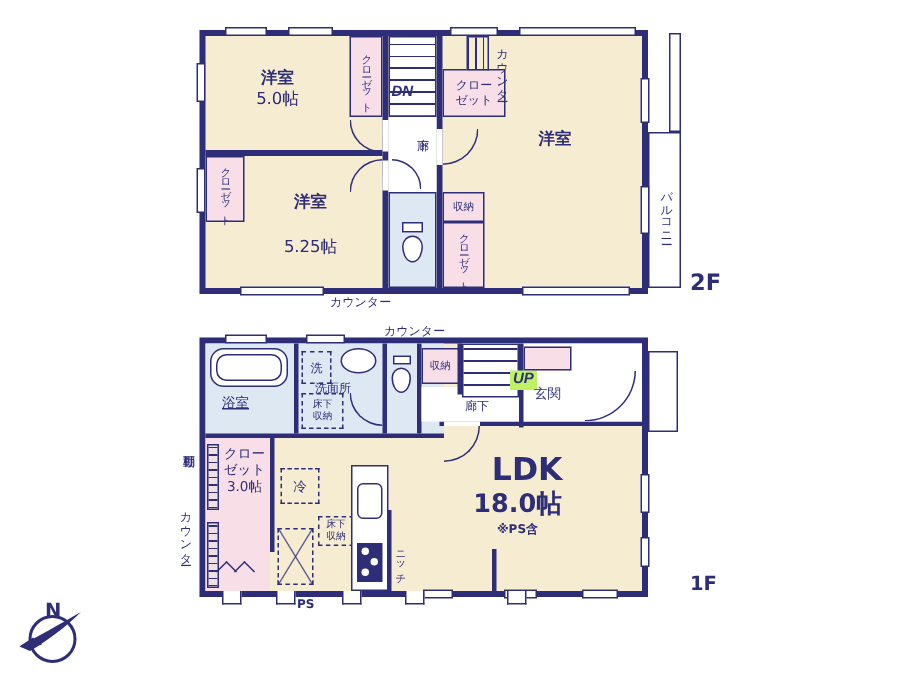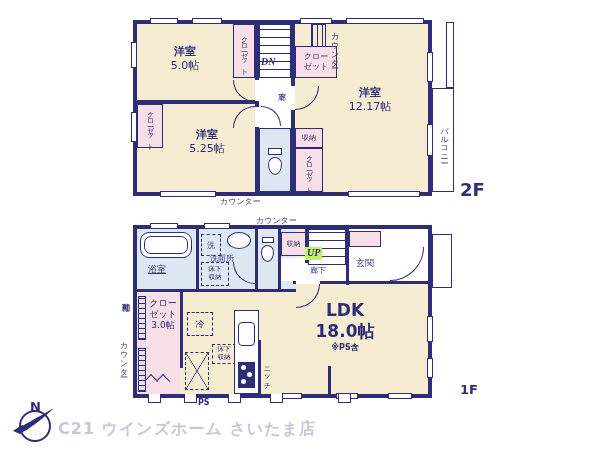"DN" .italic { font-family: Liberation Serif, serif -> Liberation Sans, sans-serif }
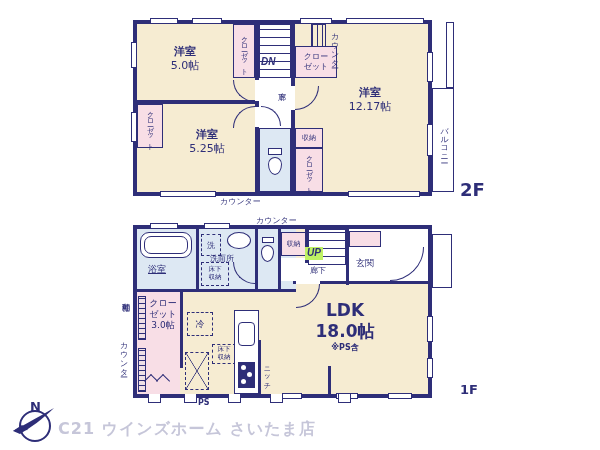"12.17帖" div { html: <div>12.17帖</div> -> none }
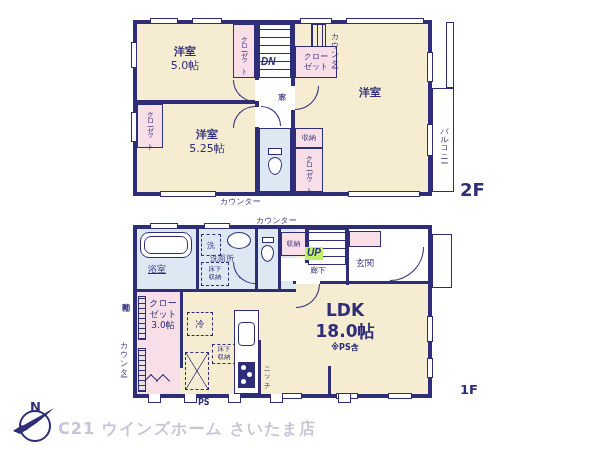"5.25帖" div { margin-top: none -> 16px }
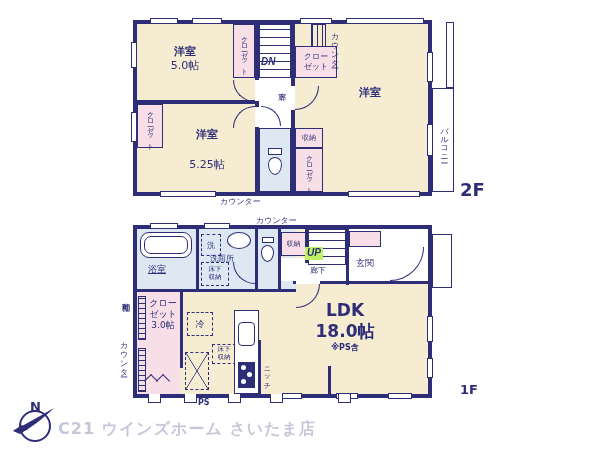"2F" div.lbl { font-size: 18px -> 15px }
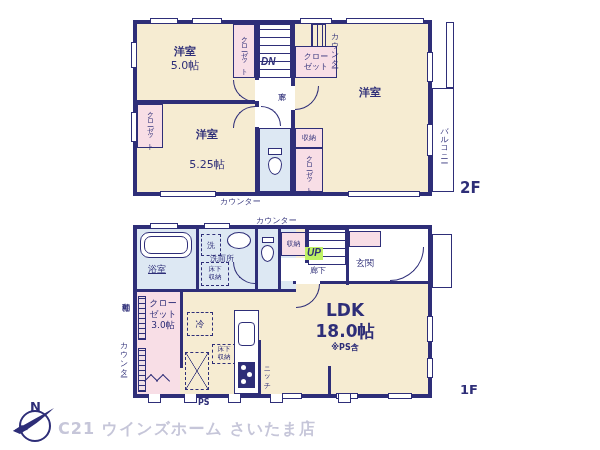"UP" div.lbl { left: 305px -> 340px }
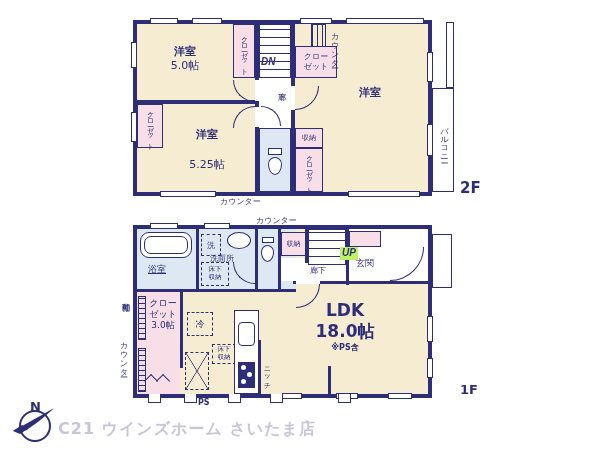"LDK" div.bold { font-size: 17px -> 21px; text-align: none -> right }
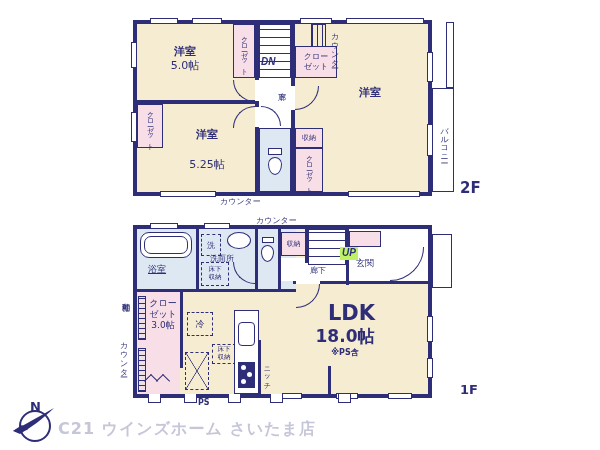"C21 ウインズホーム さいたま店" div.caption { html: <div>C21 ウインズホーム さいたま店</div> -> none }
